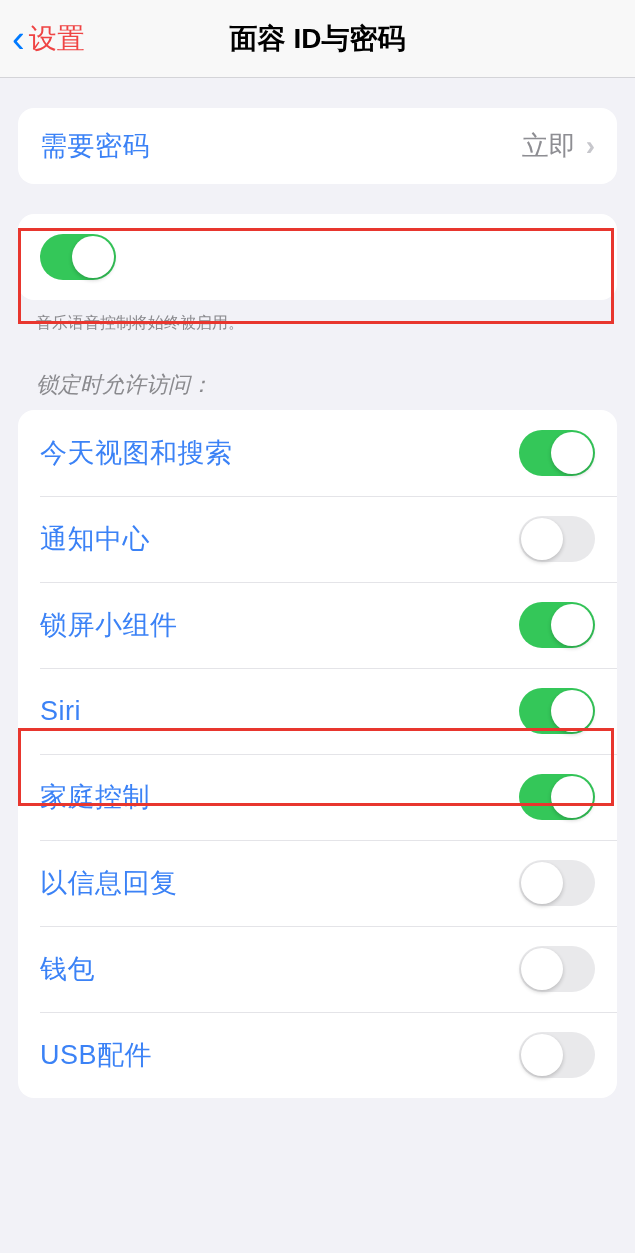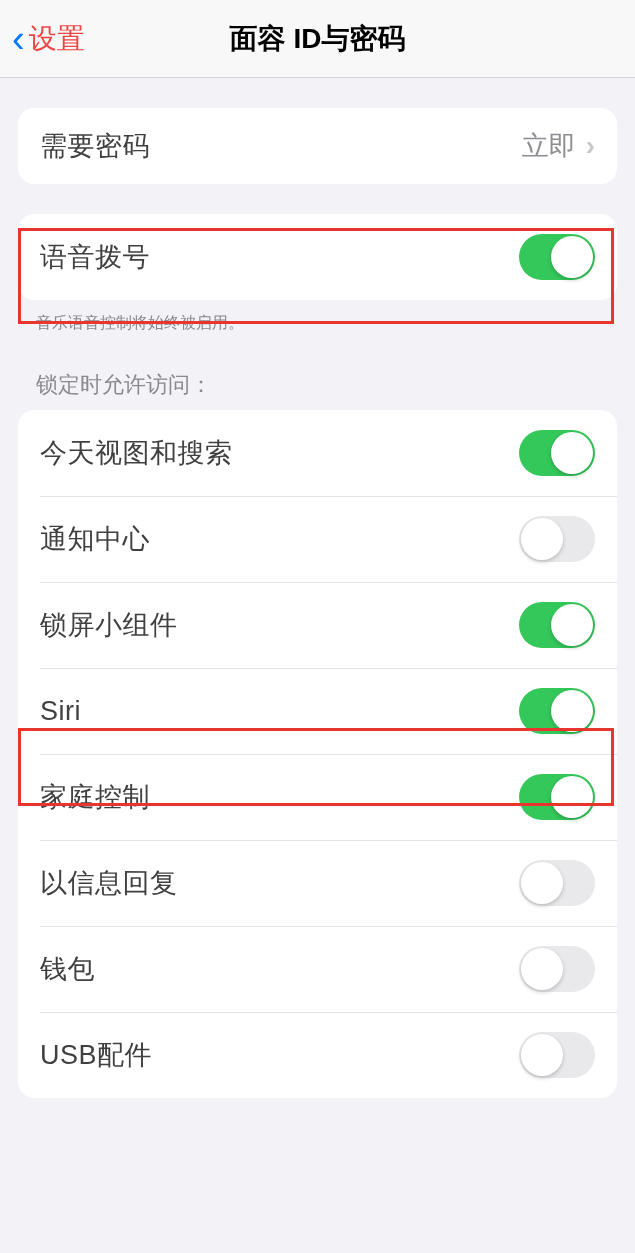"需要密码" .row-label { color: #404040 -> #3b82f6 }
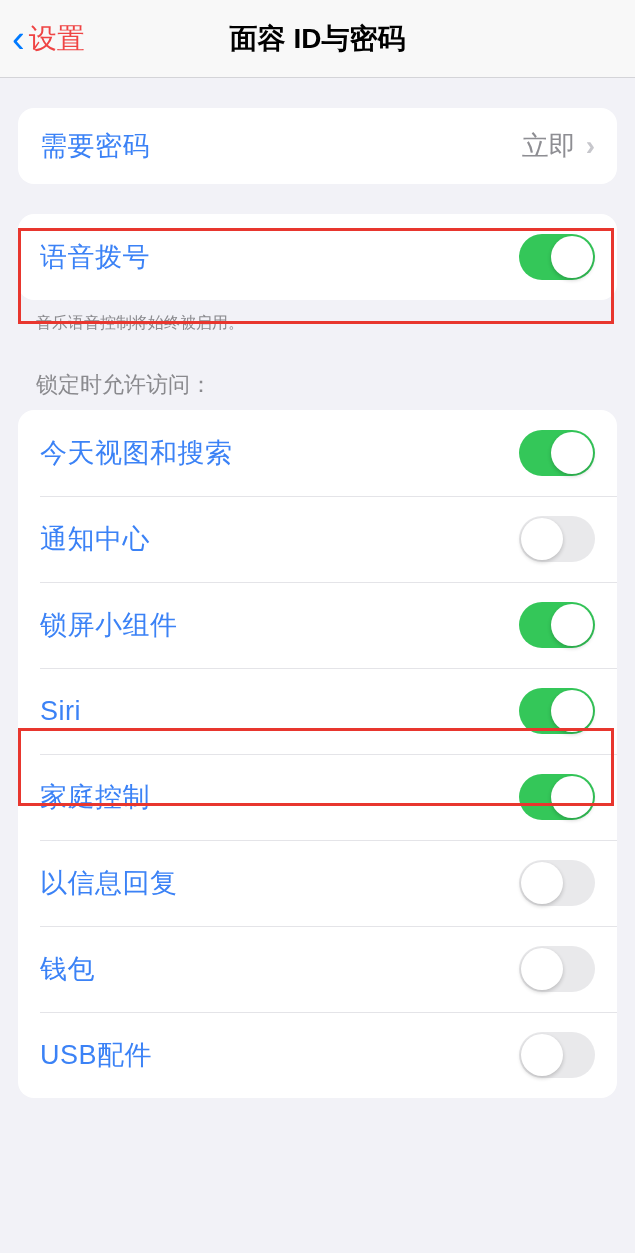"语音拨号" span.row-label { html: <span>语音拨号</span> -> none }
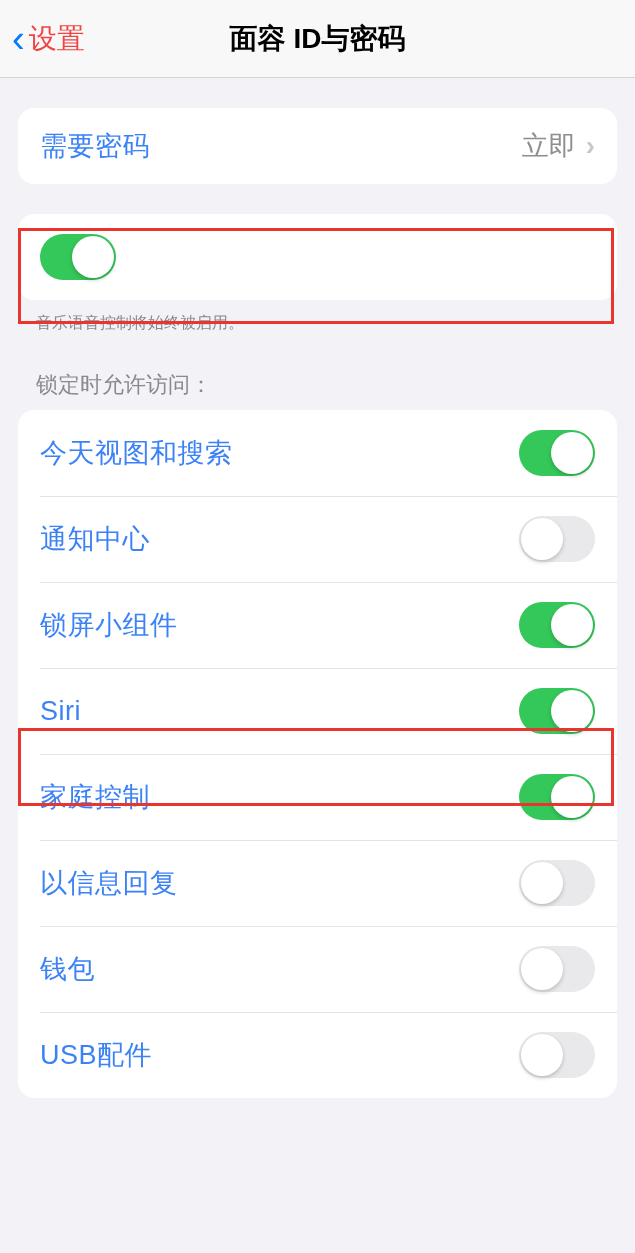"锁定时允许访问：" .section-header { font-style: none -> italic }
